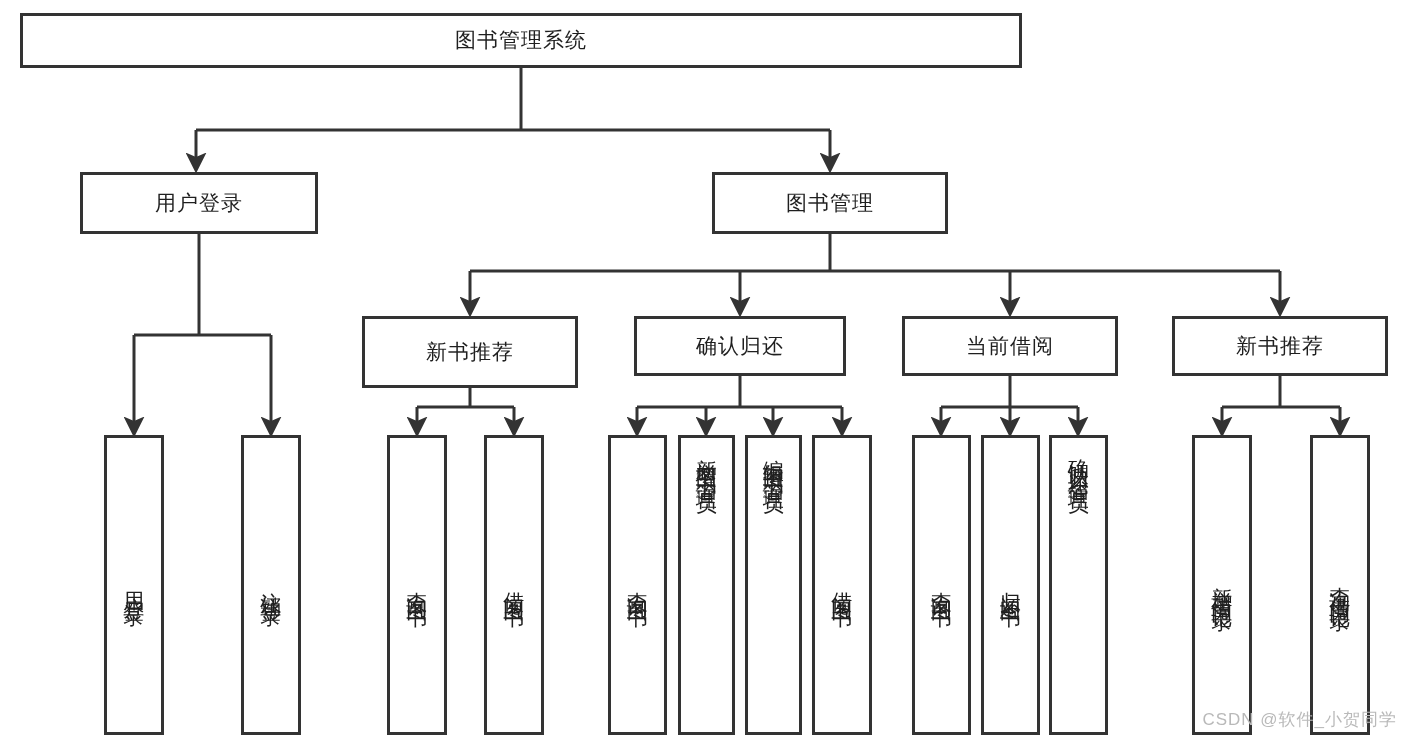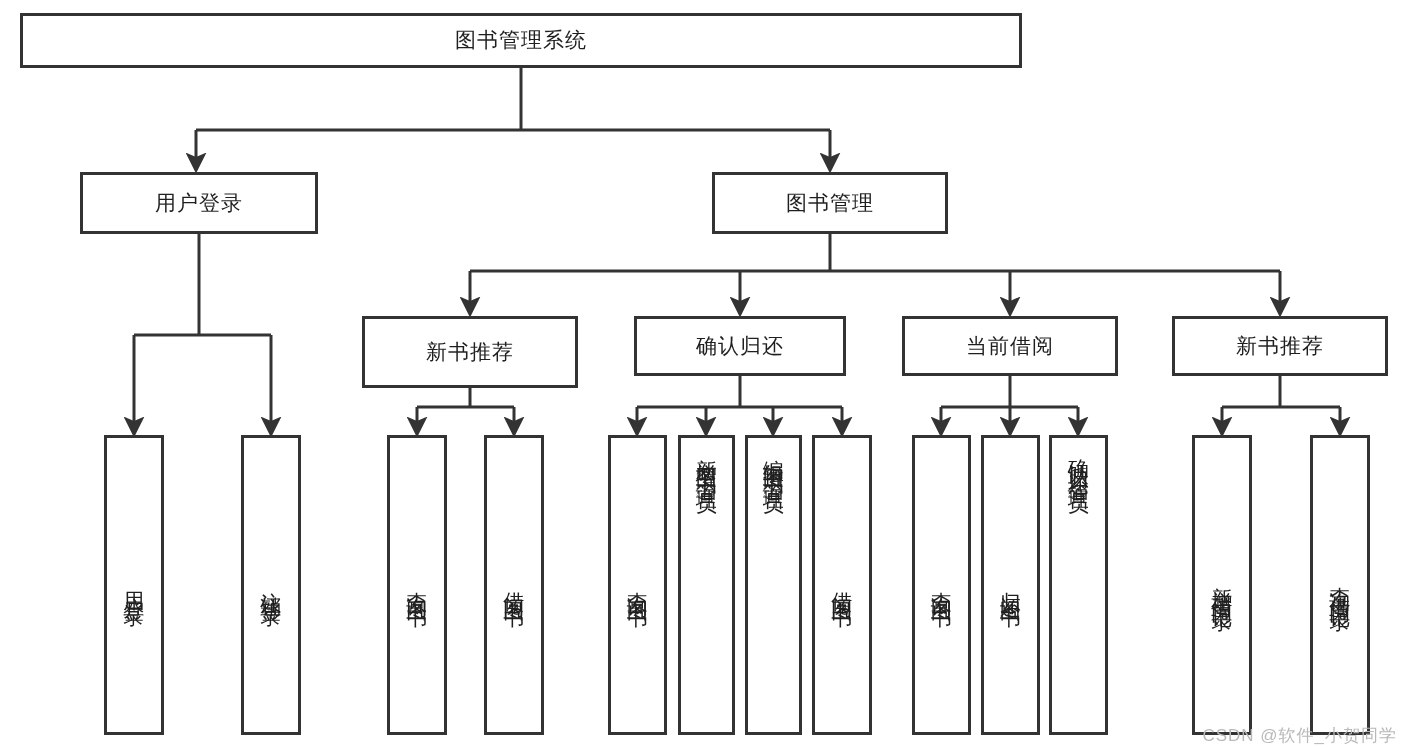"CSDN @软件_小贺同学" #watermark { bottom: 0 -> 16px }
